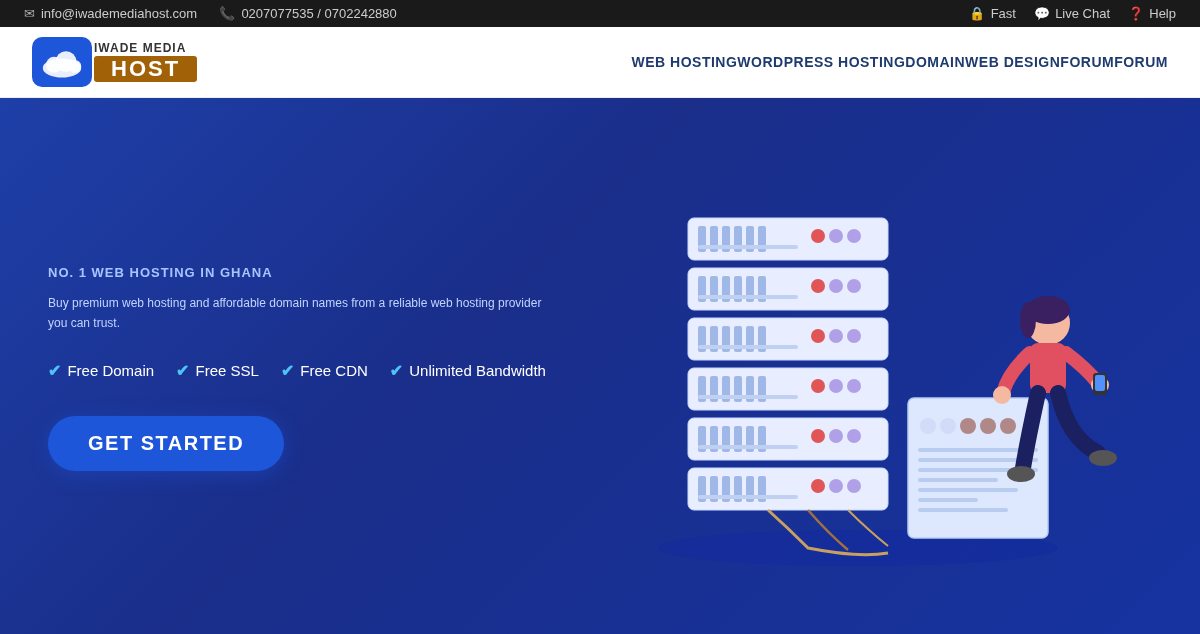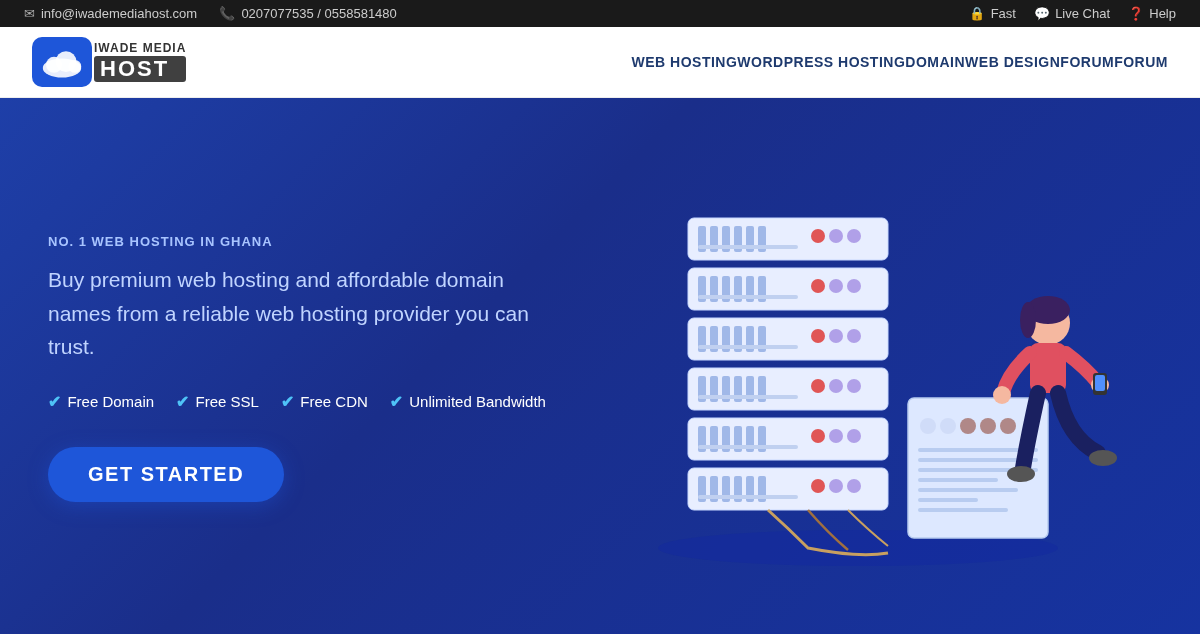"0207077535 / 0558581480" span { text: 0558581480 -> 0702242880 }
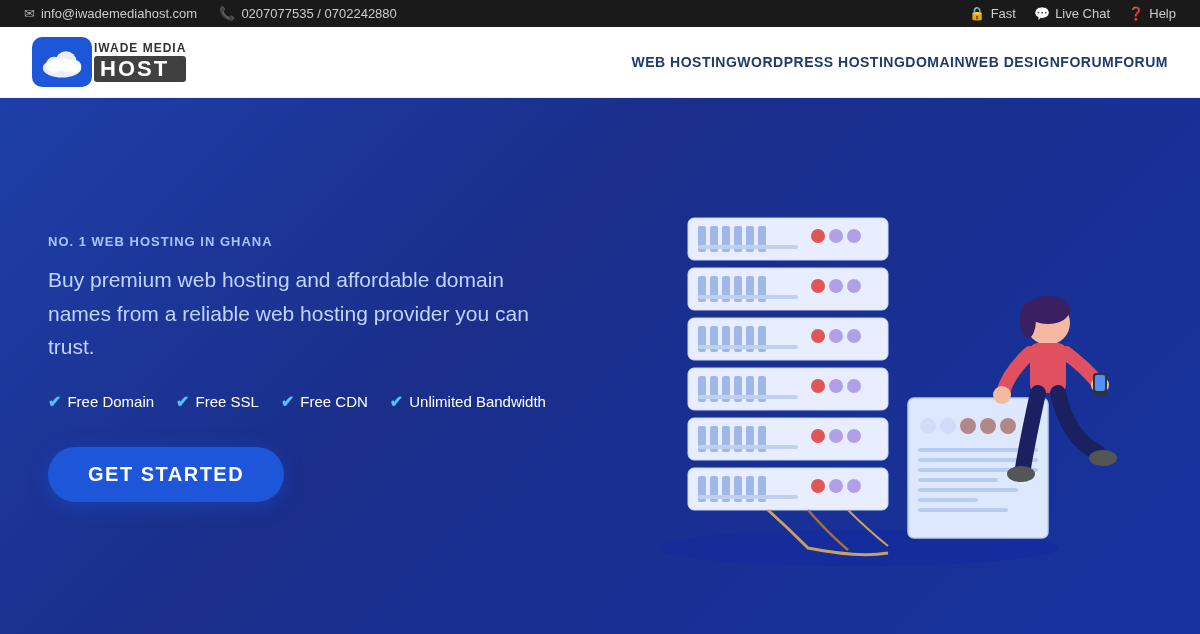"HOST" .logo-text-bottom { background: #404040 -> #a16207; padding: 1px 6px -> 1px 17px }
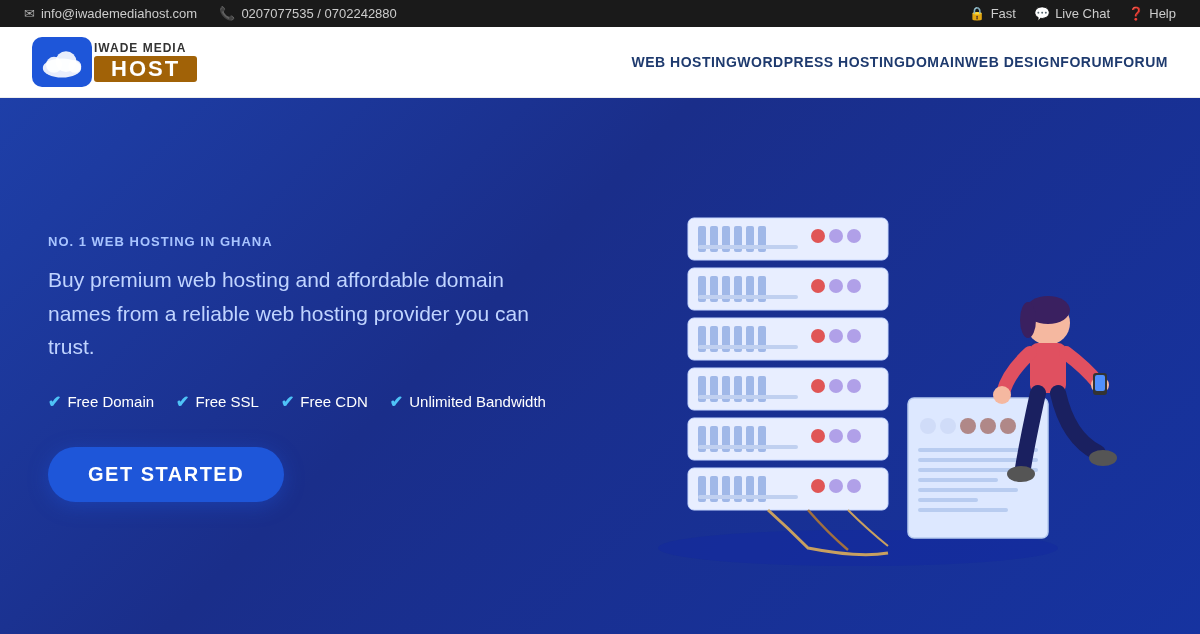"Buy premium web hosting and" .hero-desc { font-size: 21px -> 12px }
